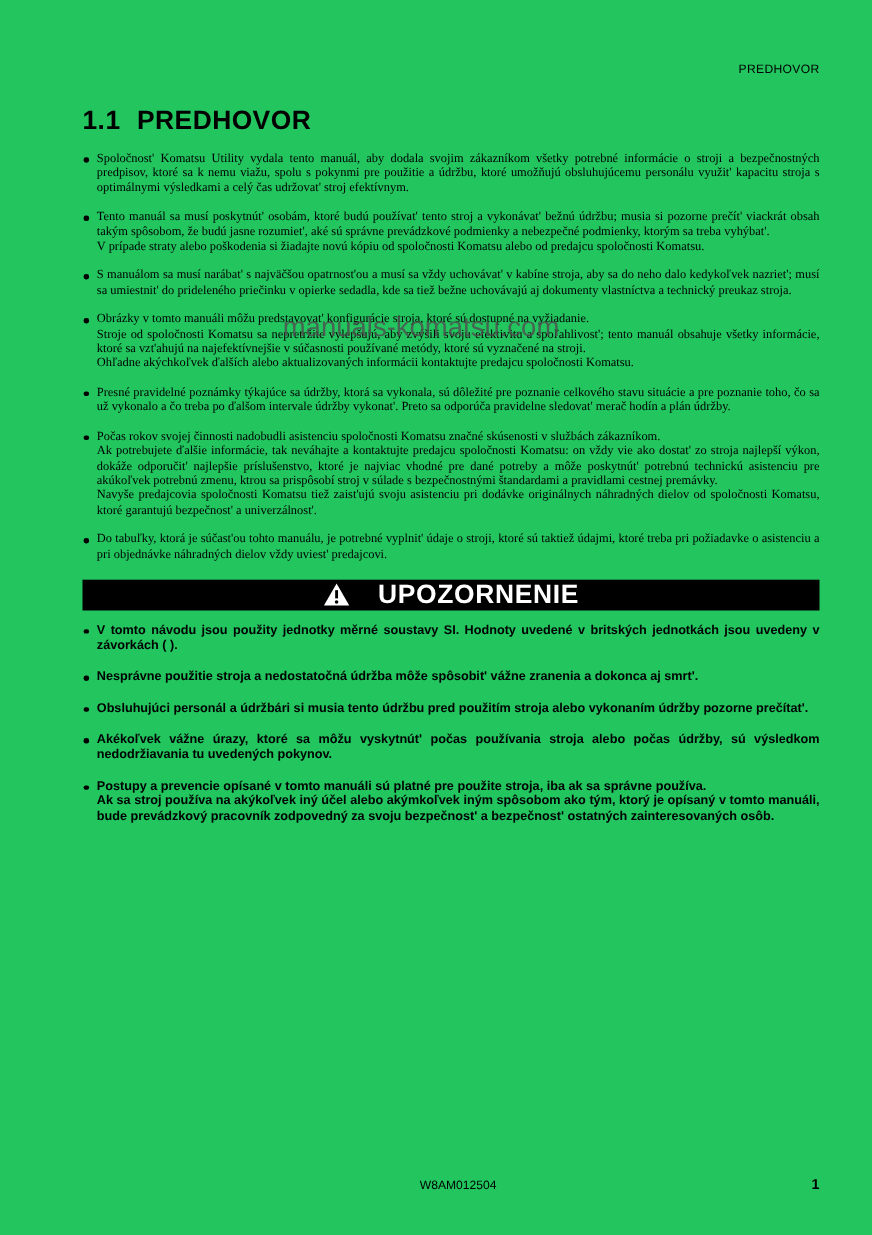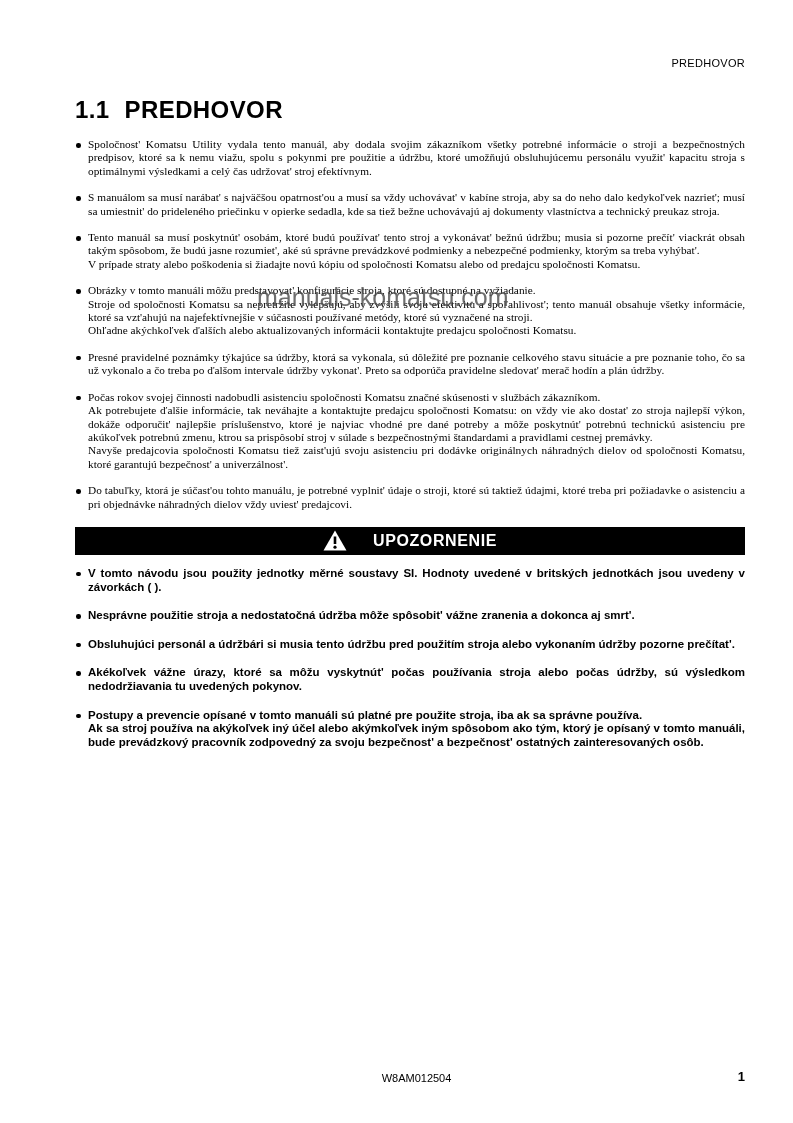"PREDHOVOR" .page { background: #ffffff -> #22c55e }
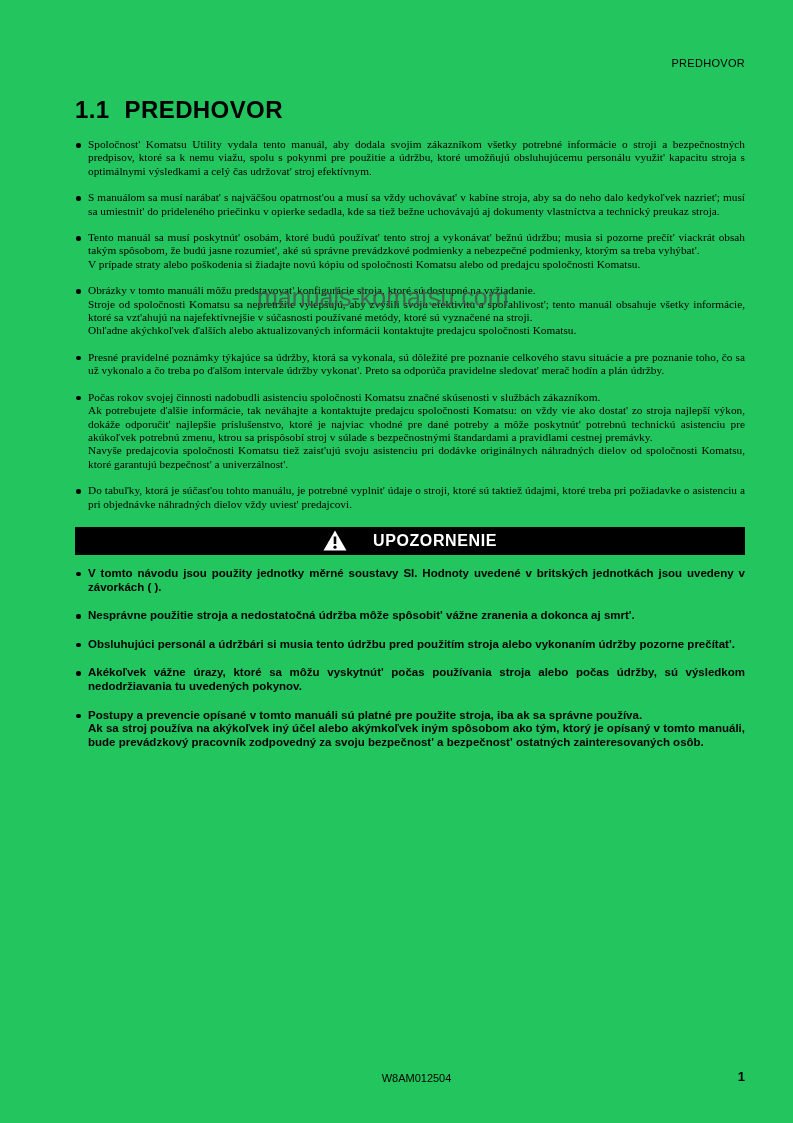"S manuálom sa musí narábat'" li { order: before "Tento manuál sa musí poskytnút'" -> after "Tento manuál sa musí poskytnút'" }
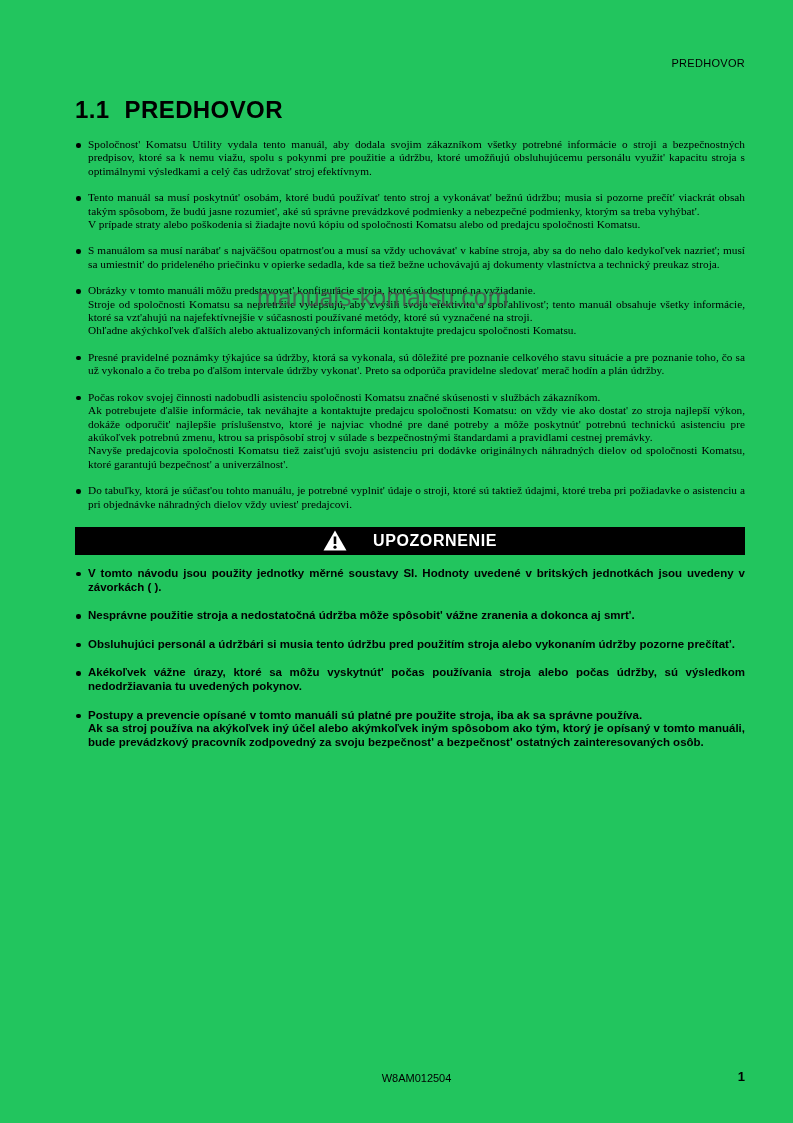"UPOZORNENIE" .warning-banner { font-size: 16px -> 24px }
